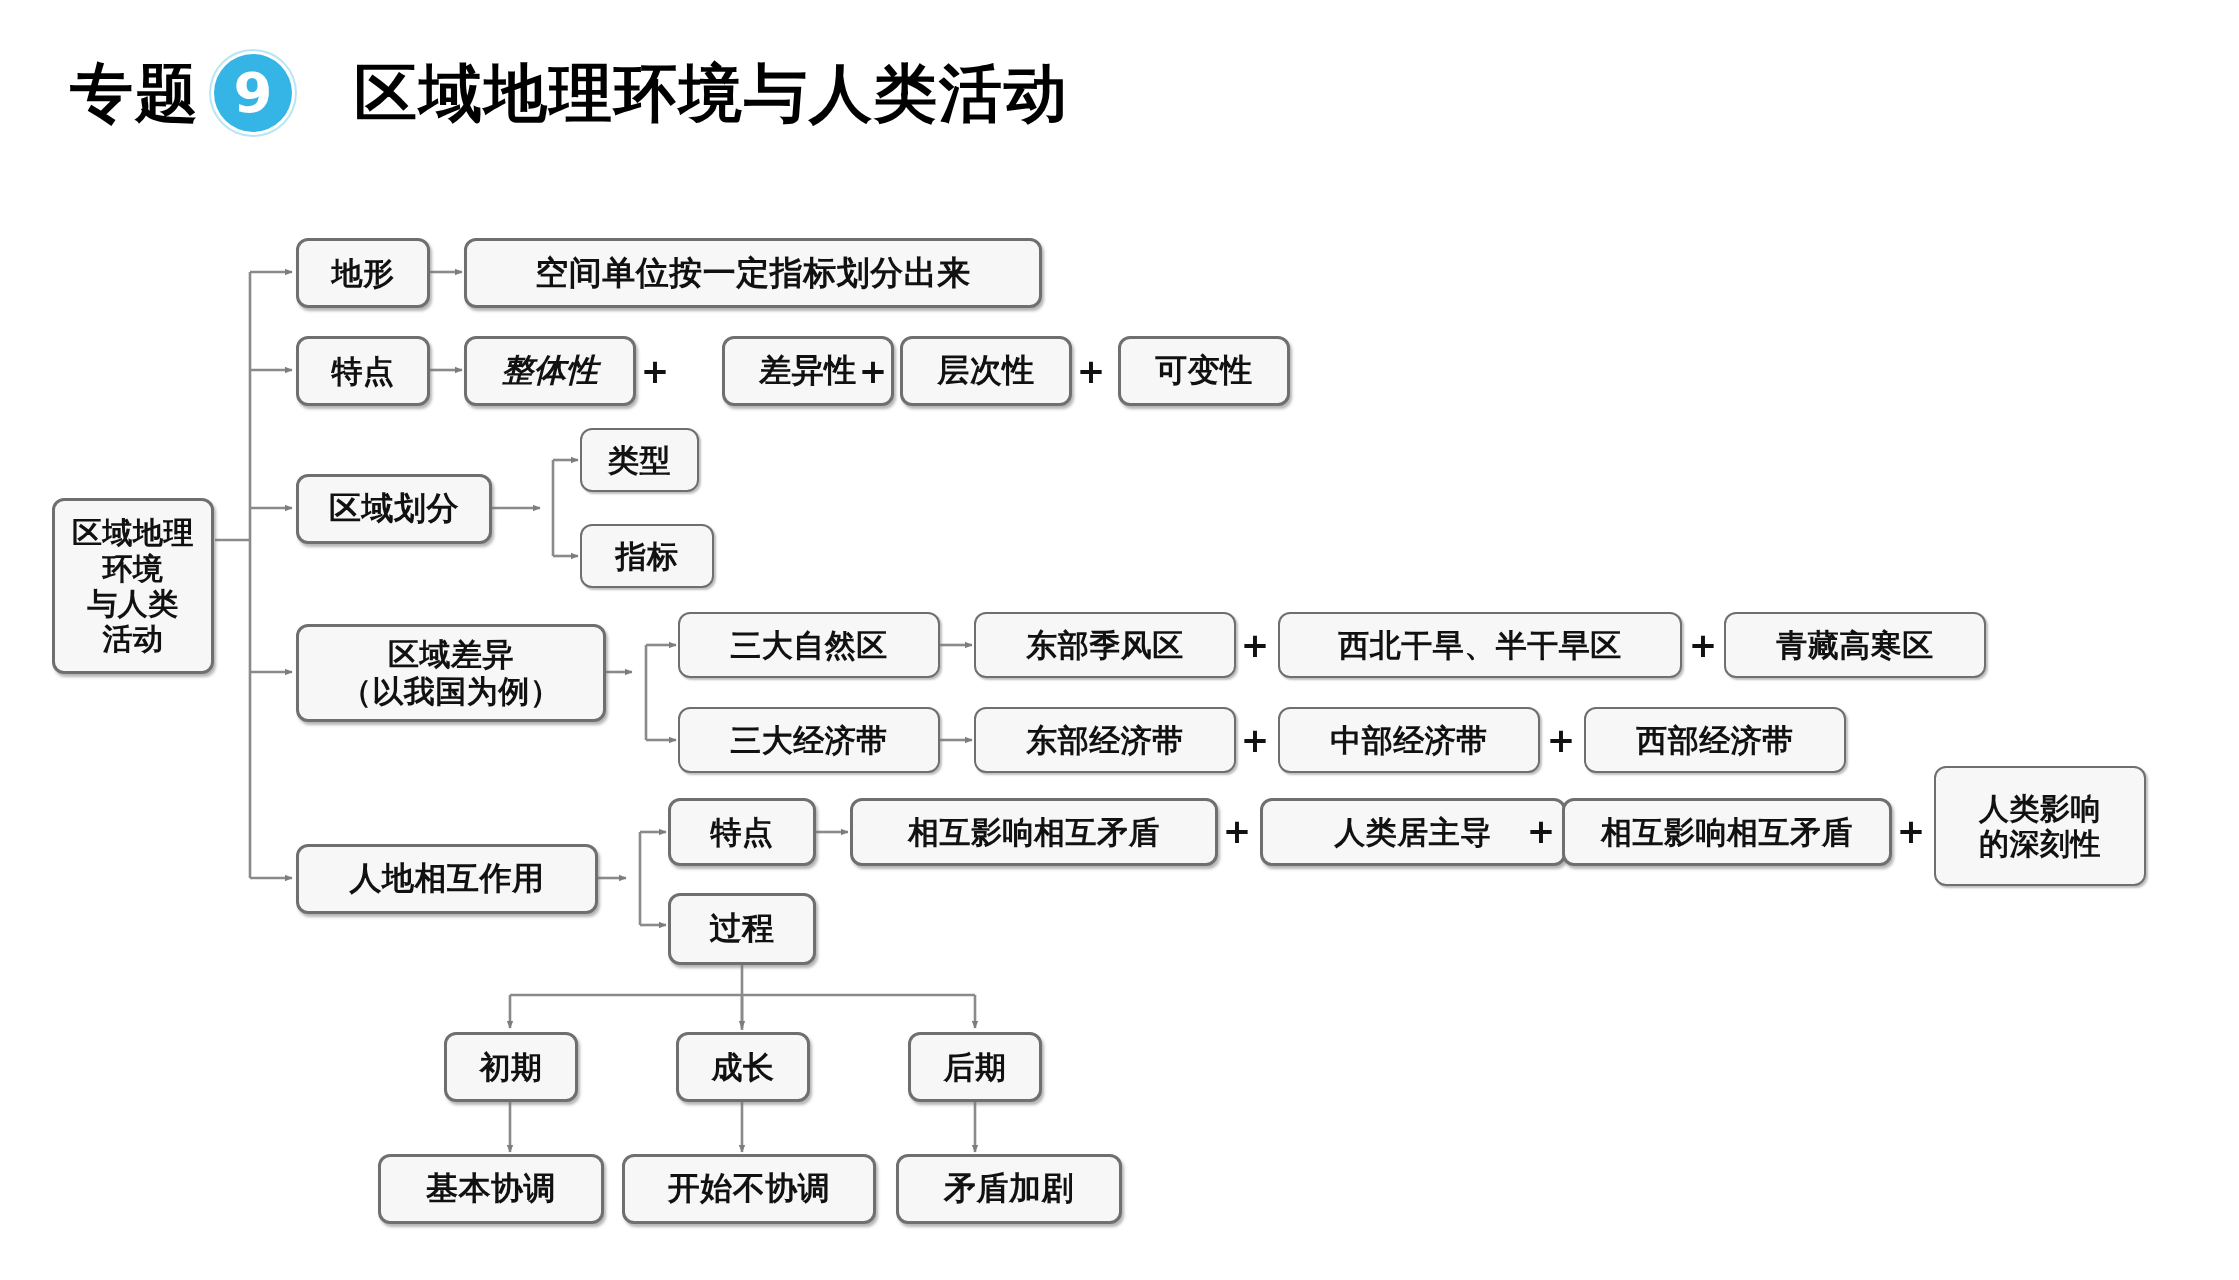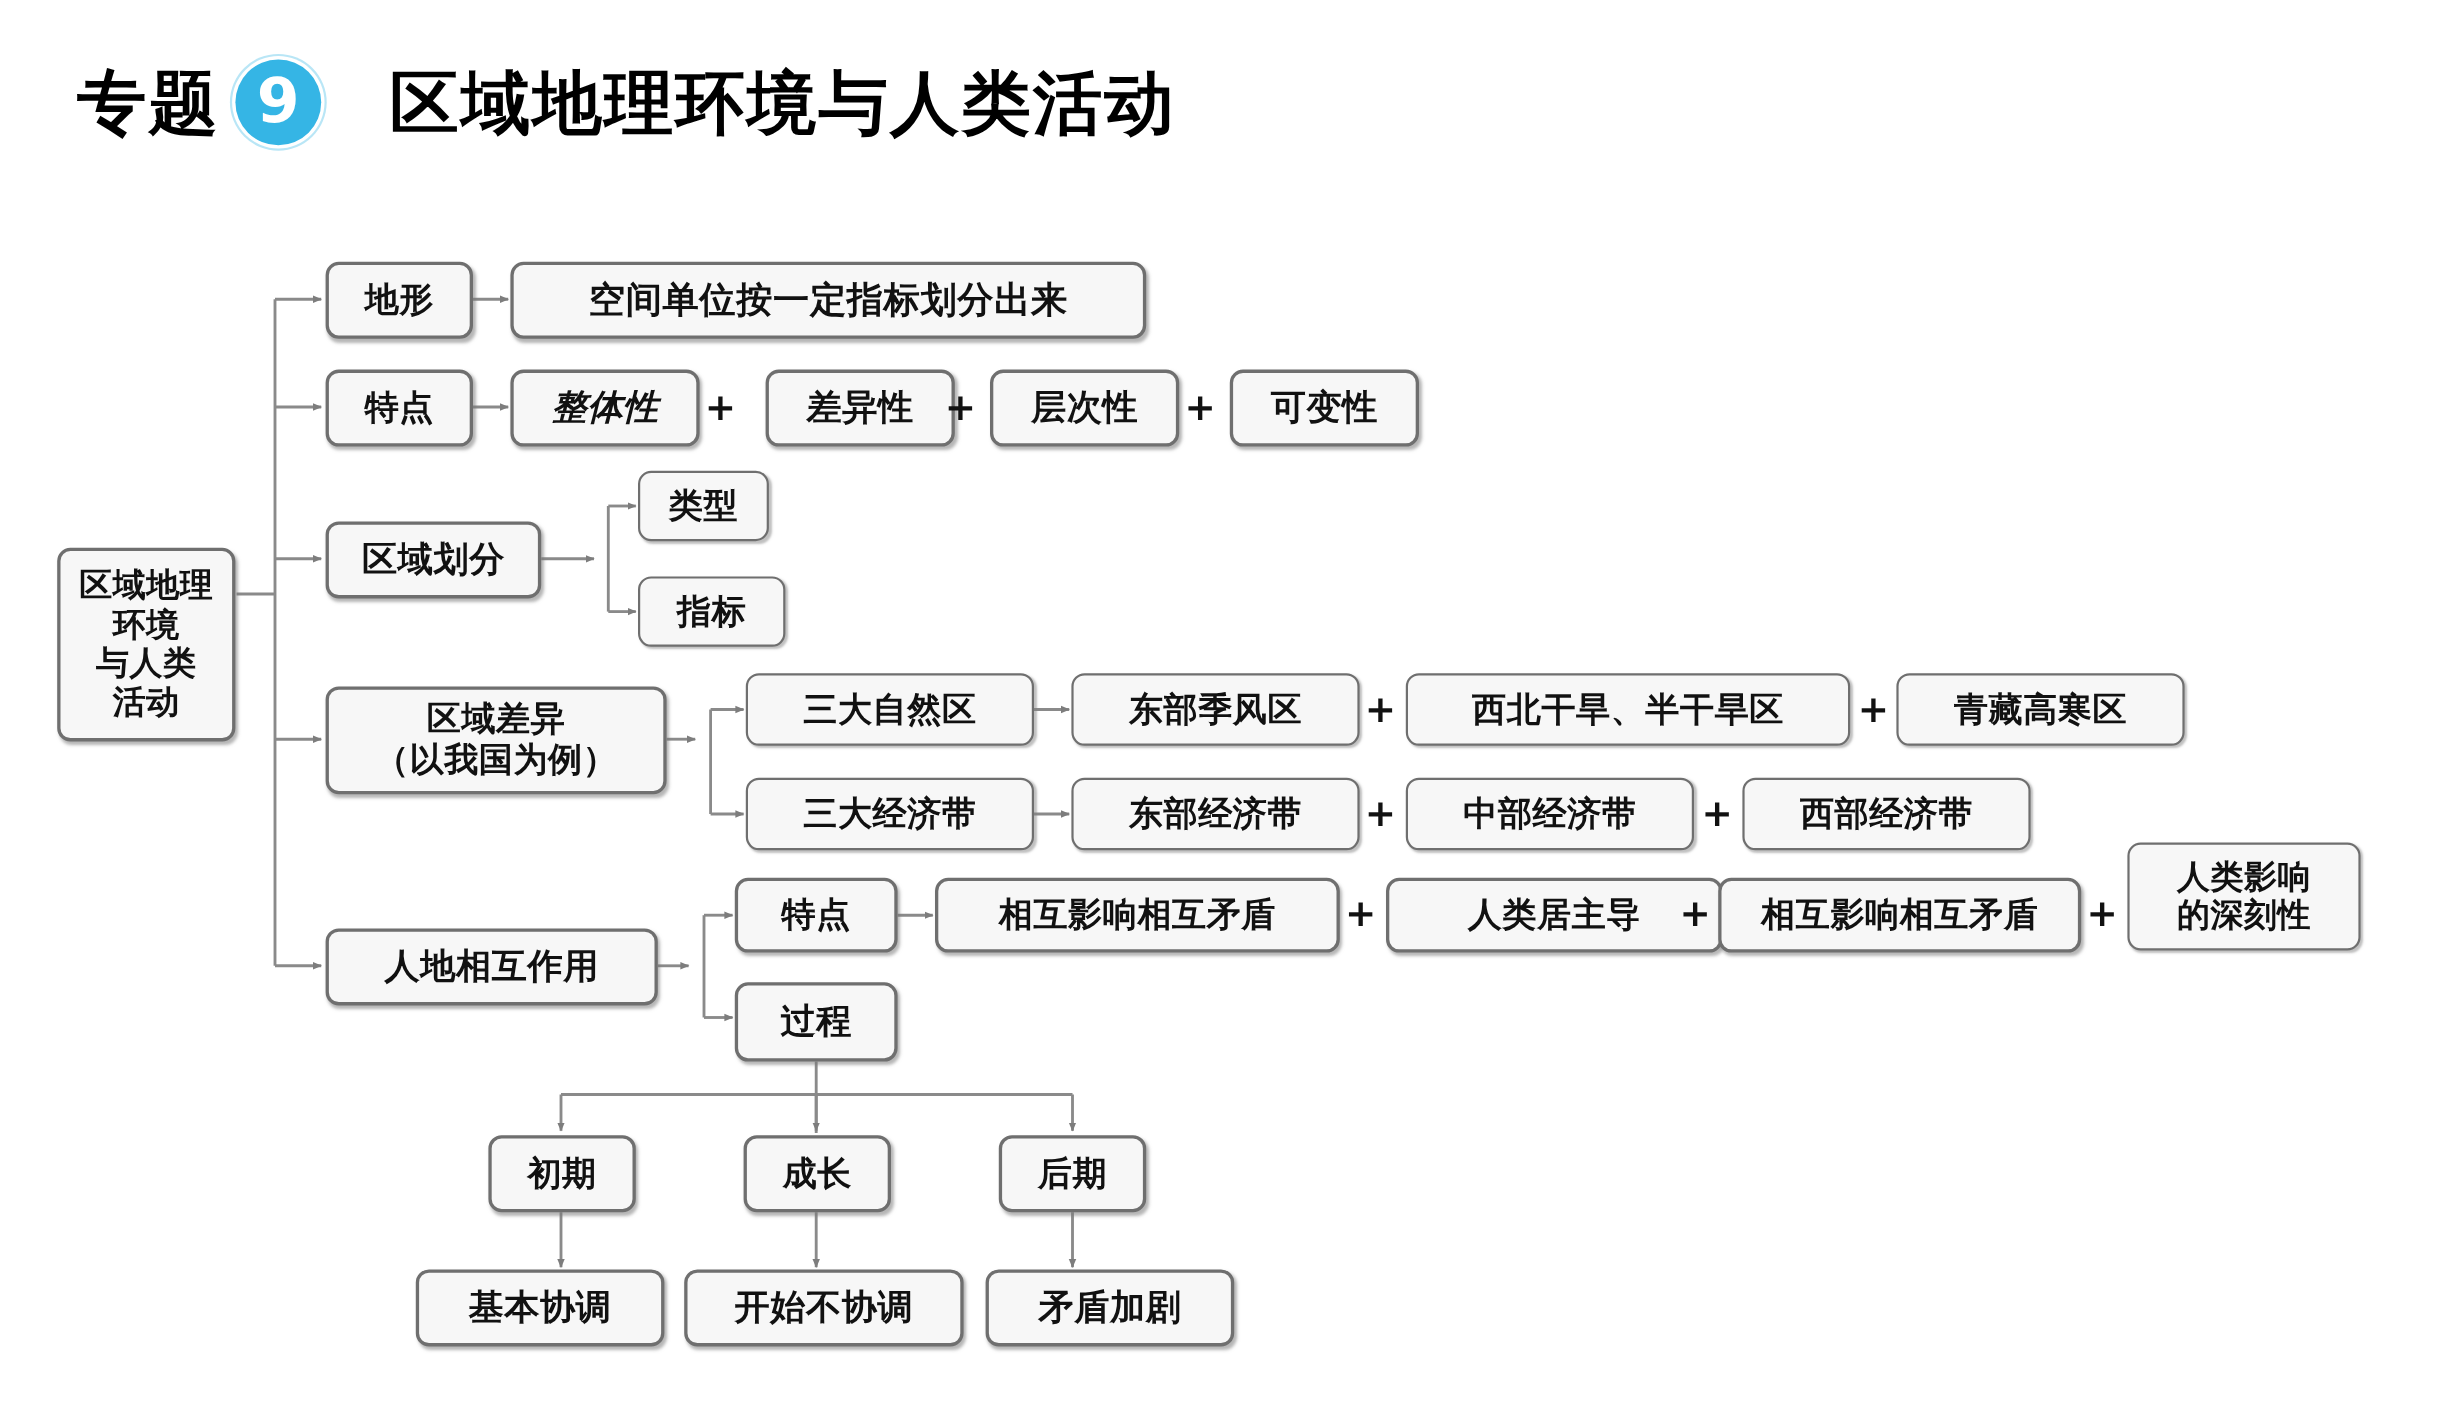"差异性" div.node { left: 696px -> 722px }
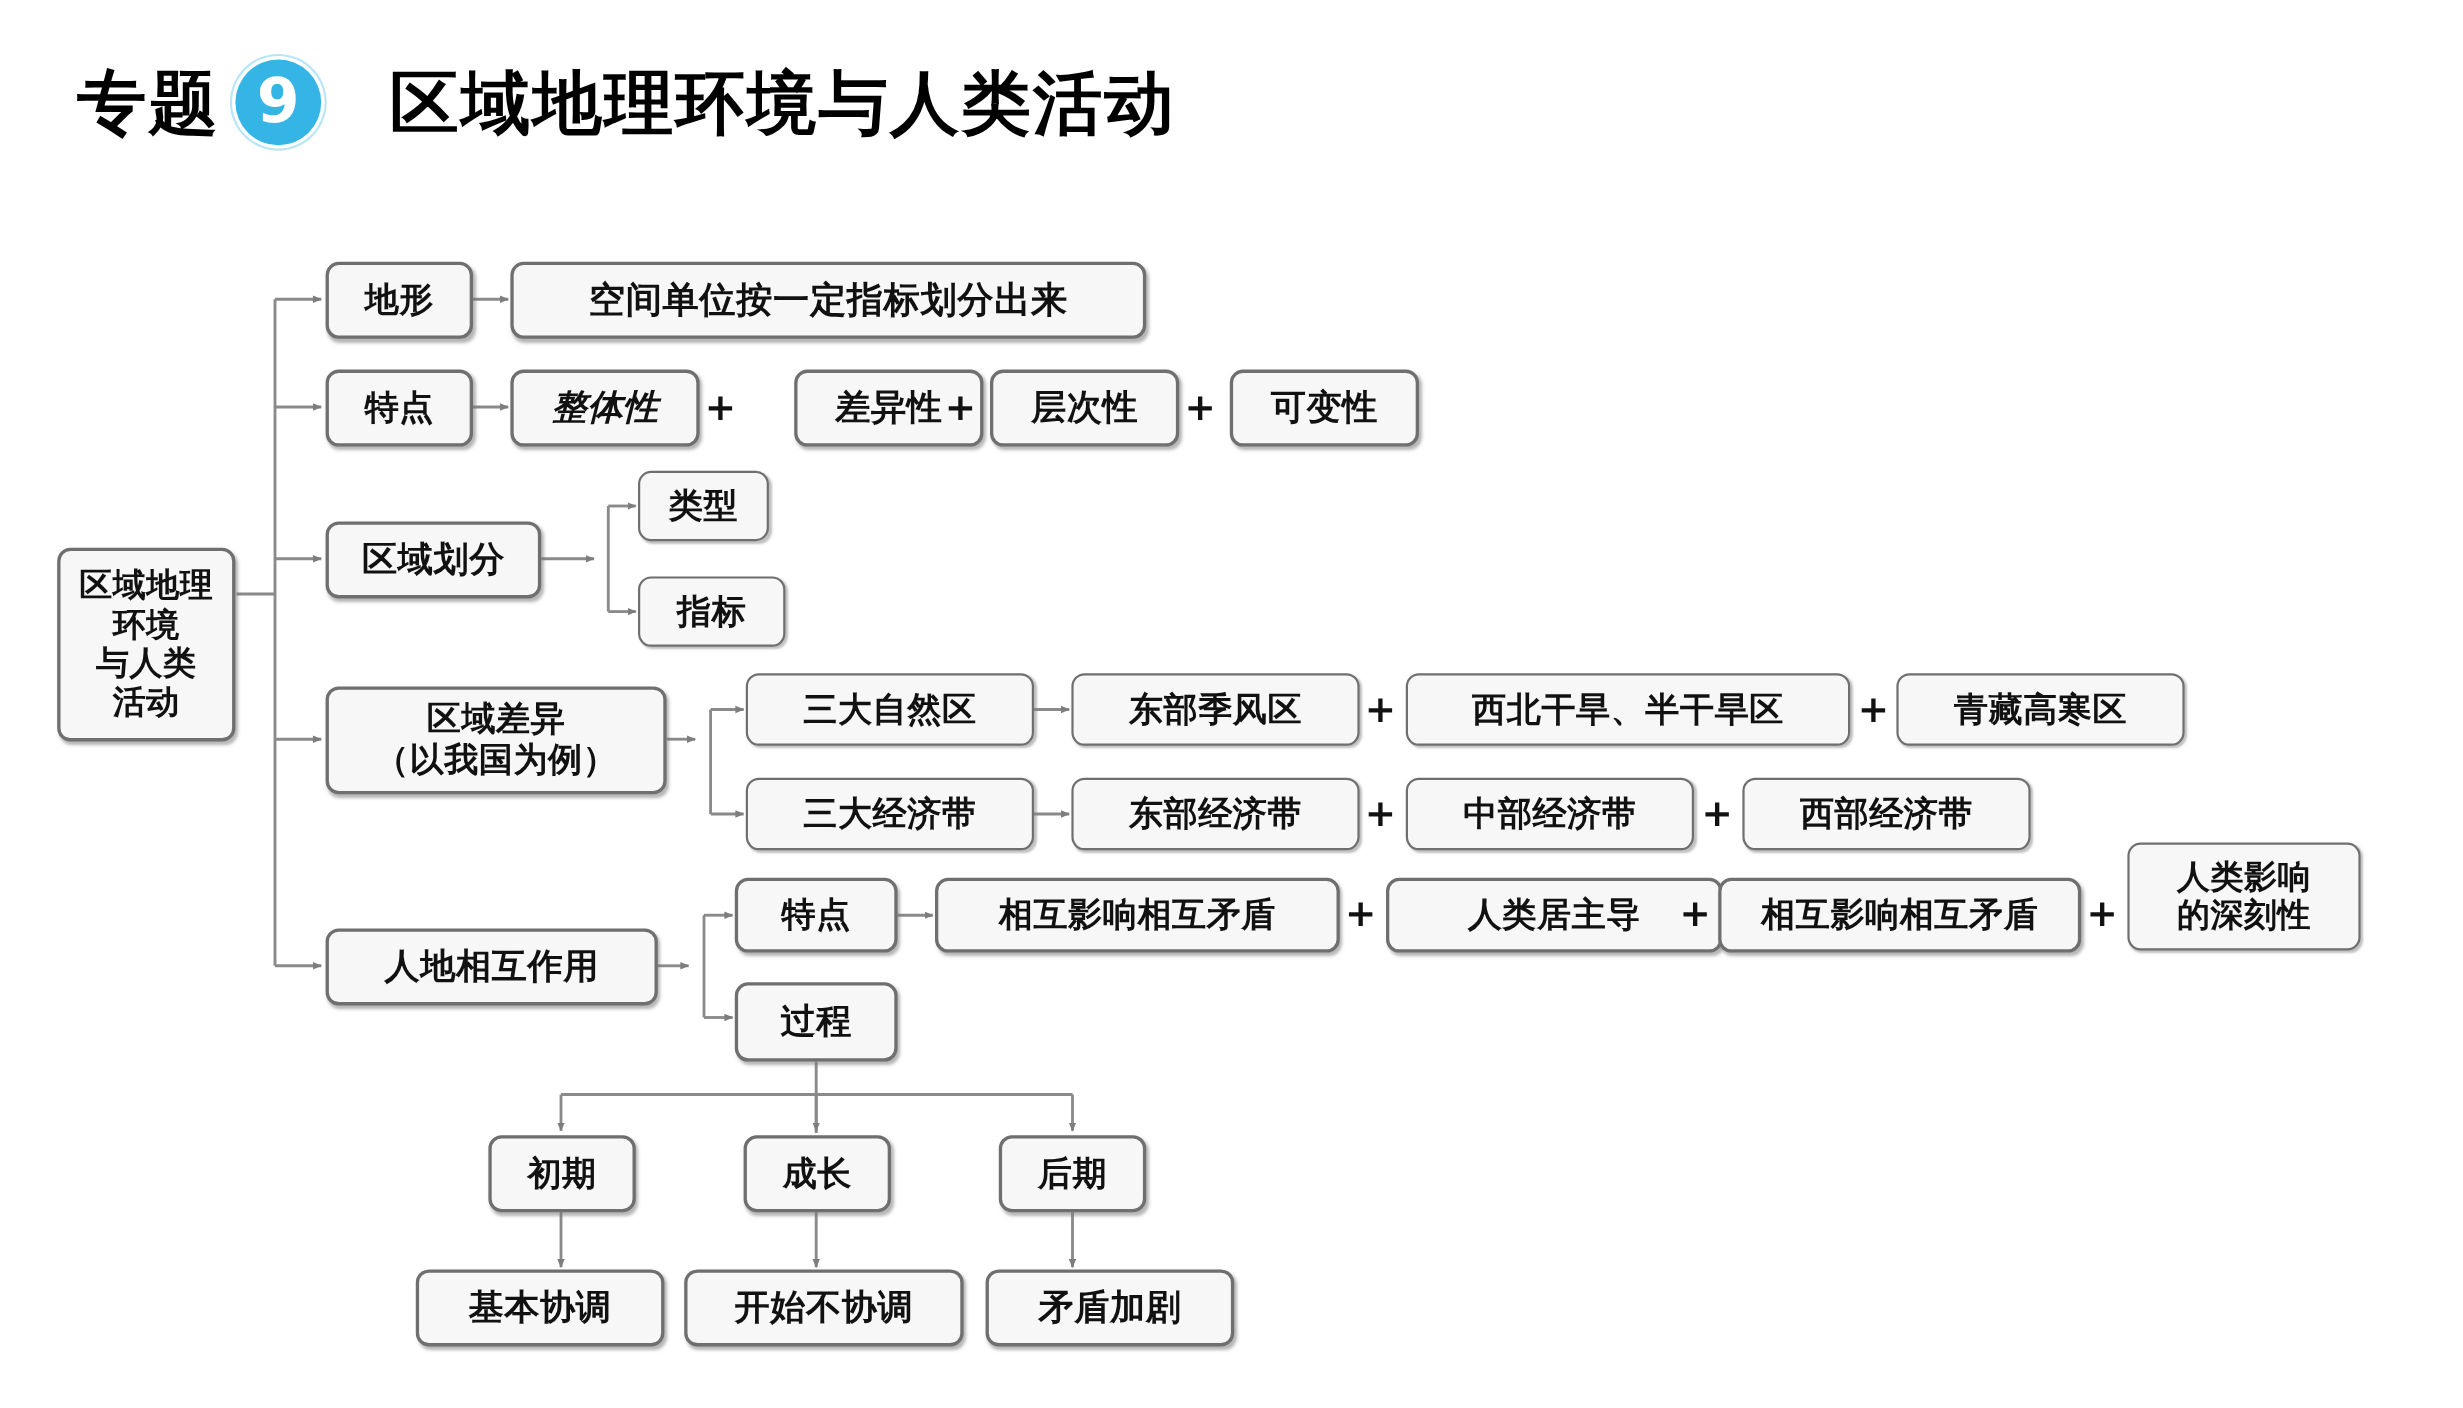"人类影响" div.node { height: 98px -> 120px }
